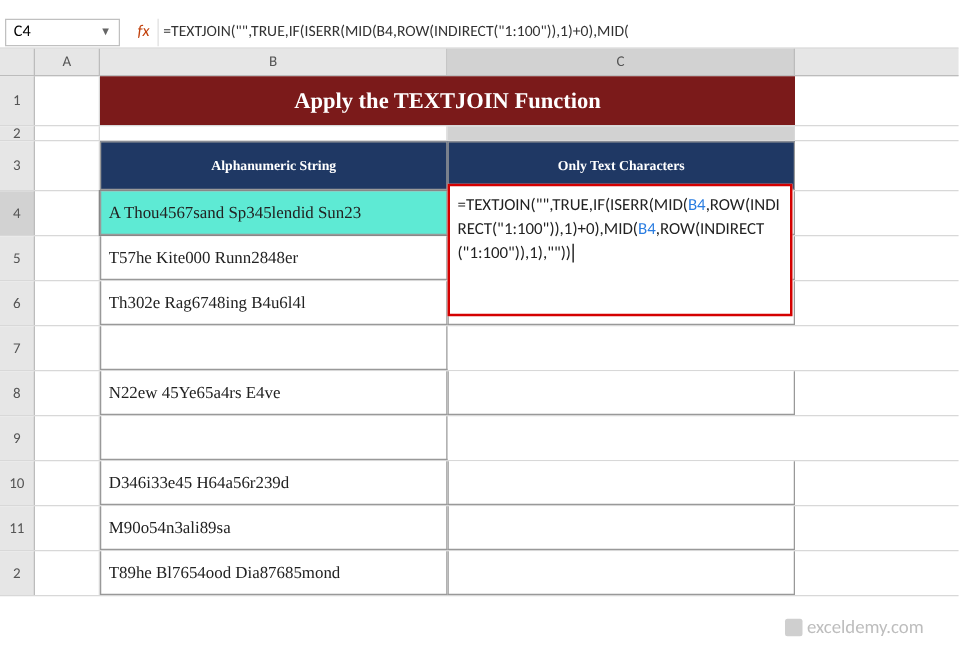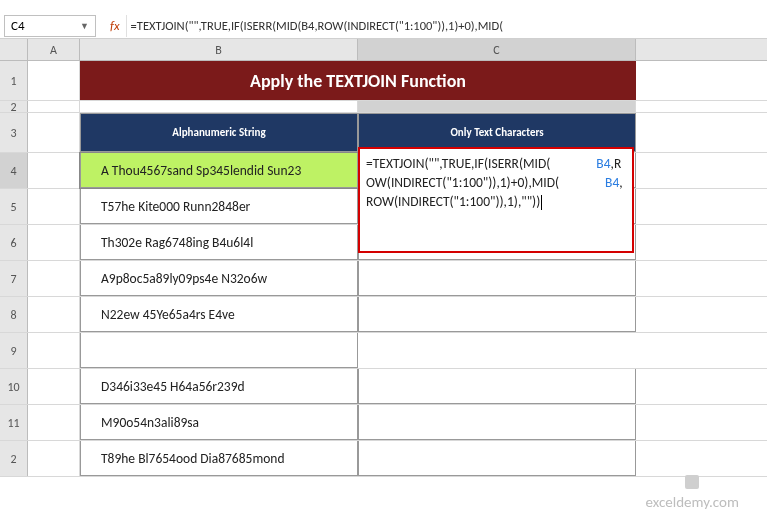"Apply the TEXTJOIN Function" .cell { font-family: none -> Liberation Serif, serif; padding: 0 20px -> 0 6px }
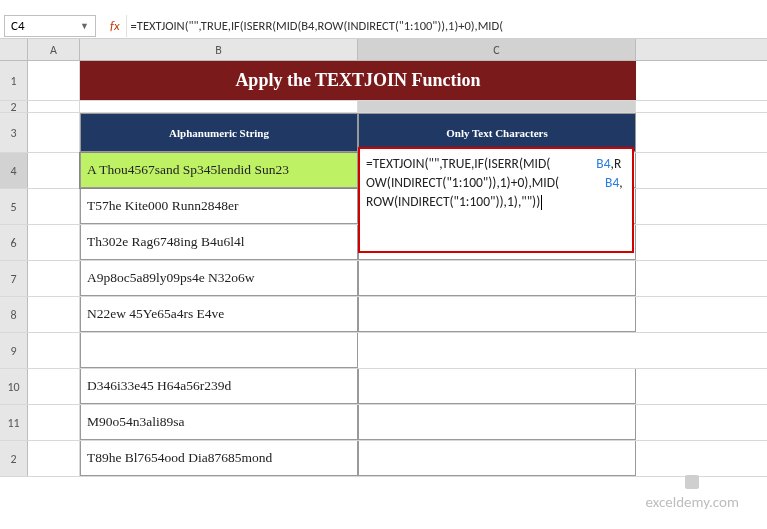"A Thou4567sand Sp345lendid Sun23" .active-cell { background: #bef264 -> #5eead4 }
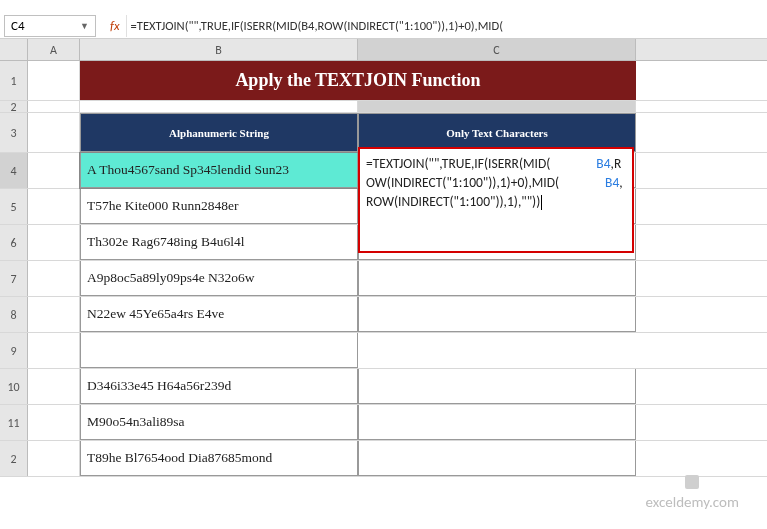"B4" .formula-edit .ref { padding-left: 46px -> none }
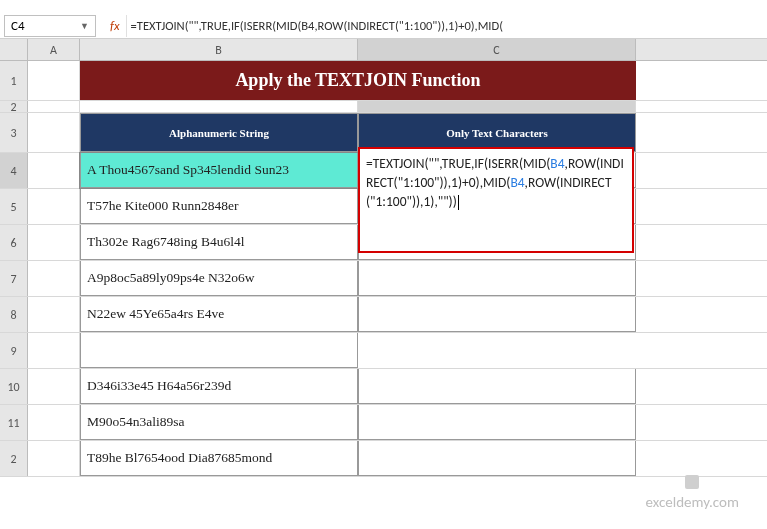"A9p8oc5a89ly09ps4e N32o6w" div.cell { html: <div> <span>A9p8oc5a89ly09ps4e N32o6w</span> </div> -> none }
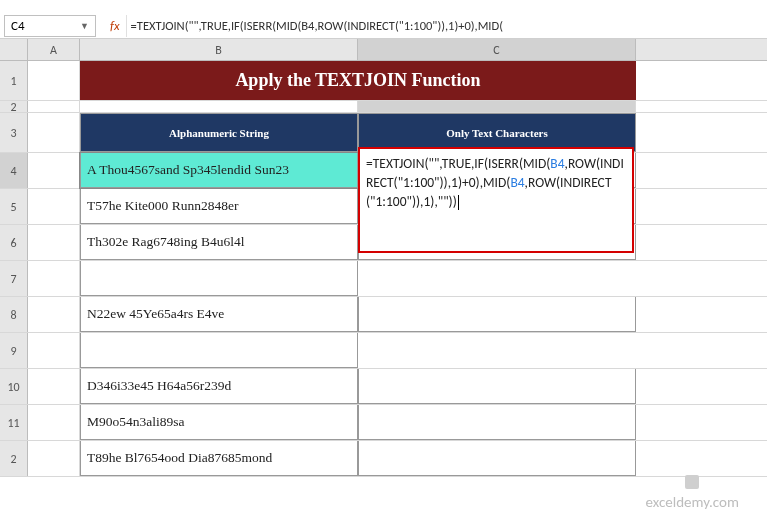"exceldemy.com" .watermark { flex-direction: column -> none }
